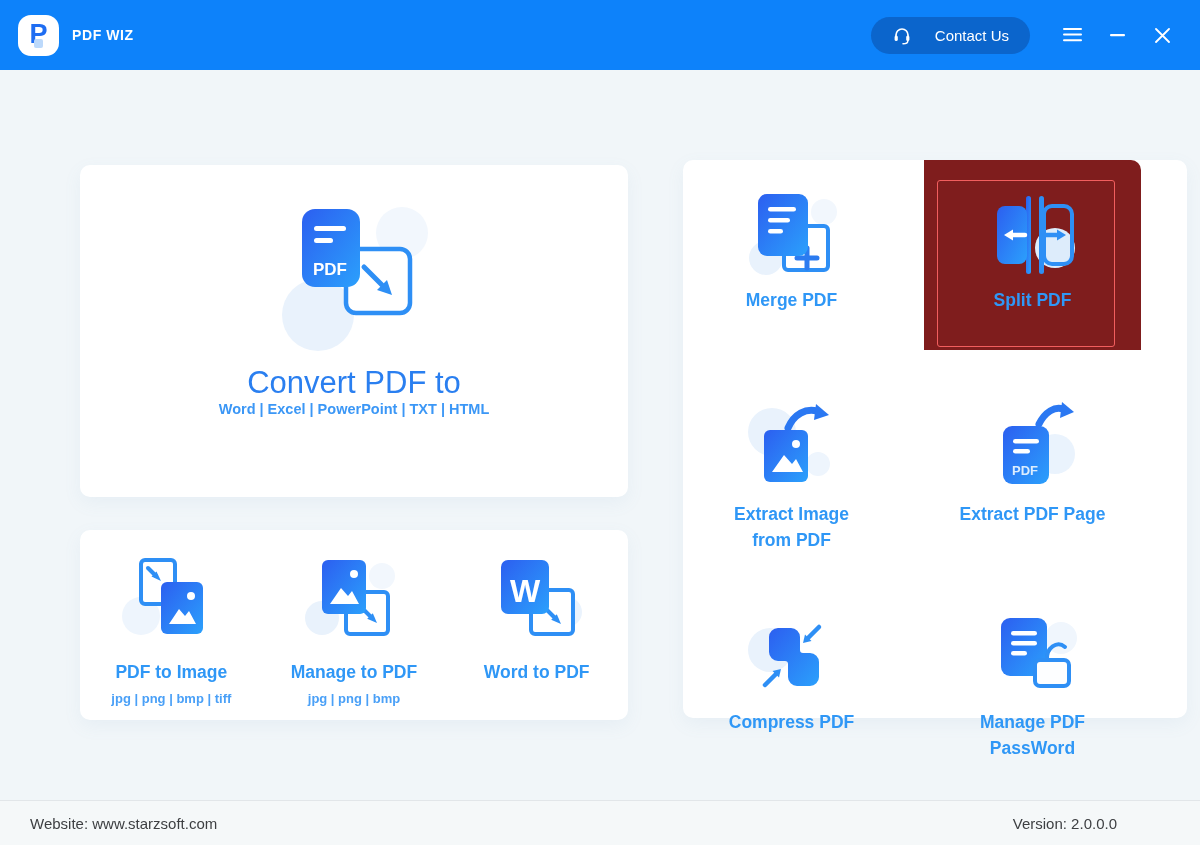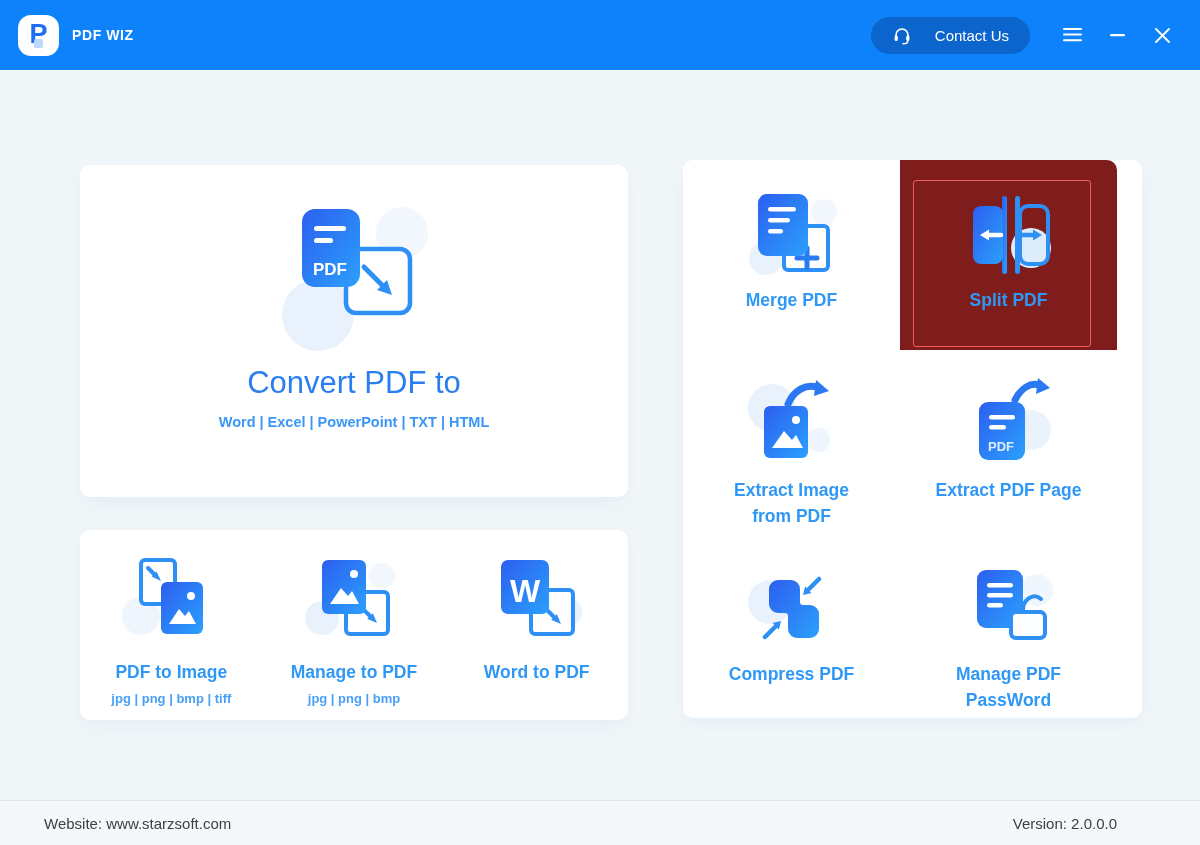"Merge PDF" .grid-card { gap: none -> 24px; width: 459px -> 504px }
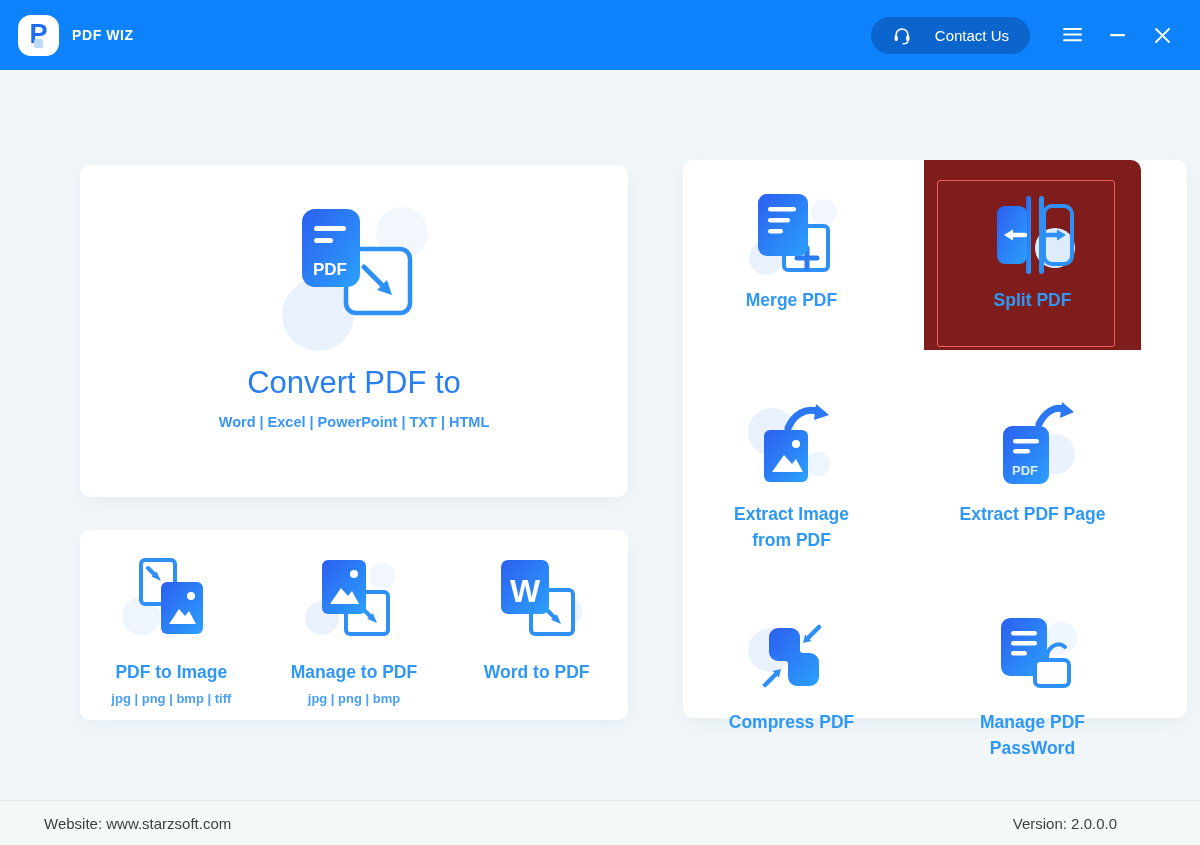"Word | Excel | PowerPoint" .convert-formats { margin-top: 13px -> none }
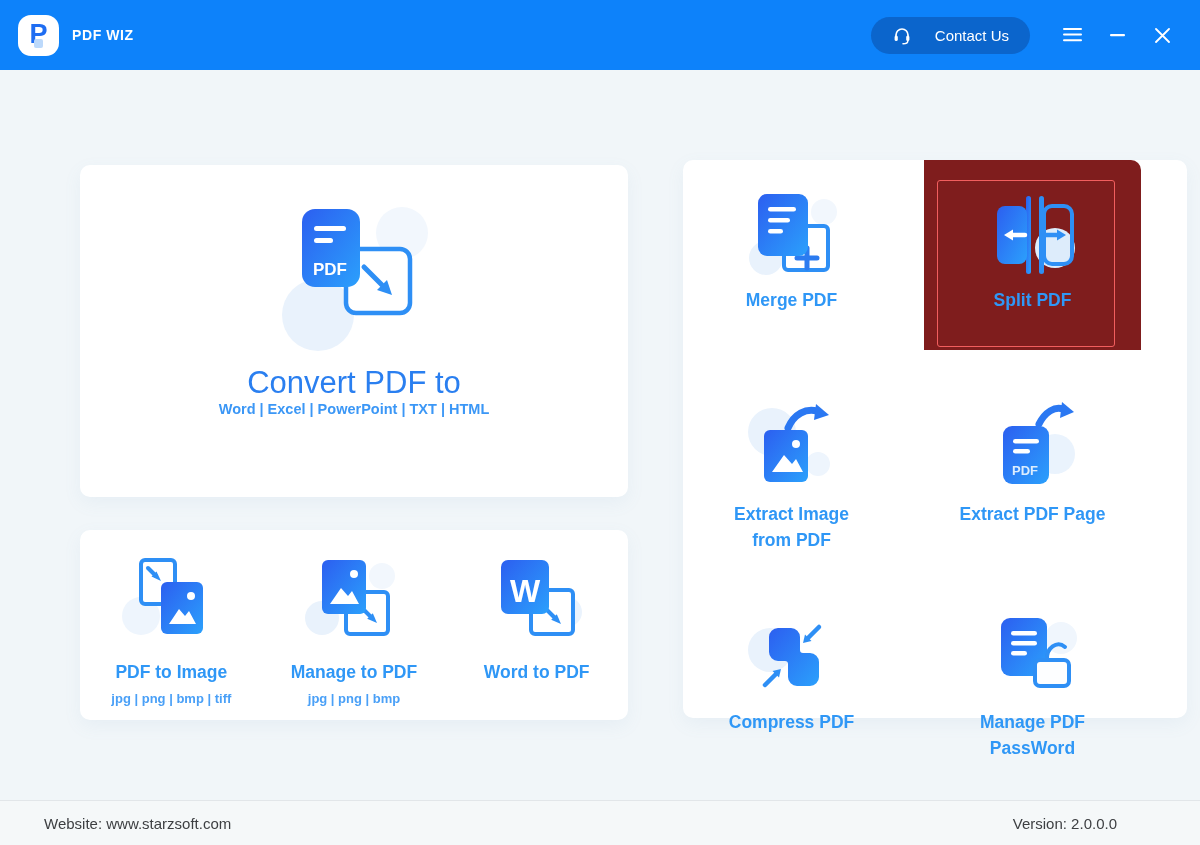"Website: www.starzsoft.com" .statusbar { padding: 0 83px 0 44px -> 0 83px 0 30px }
